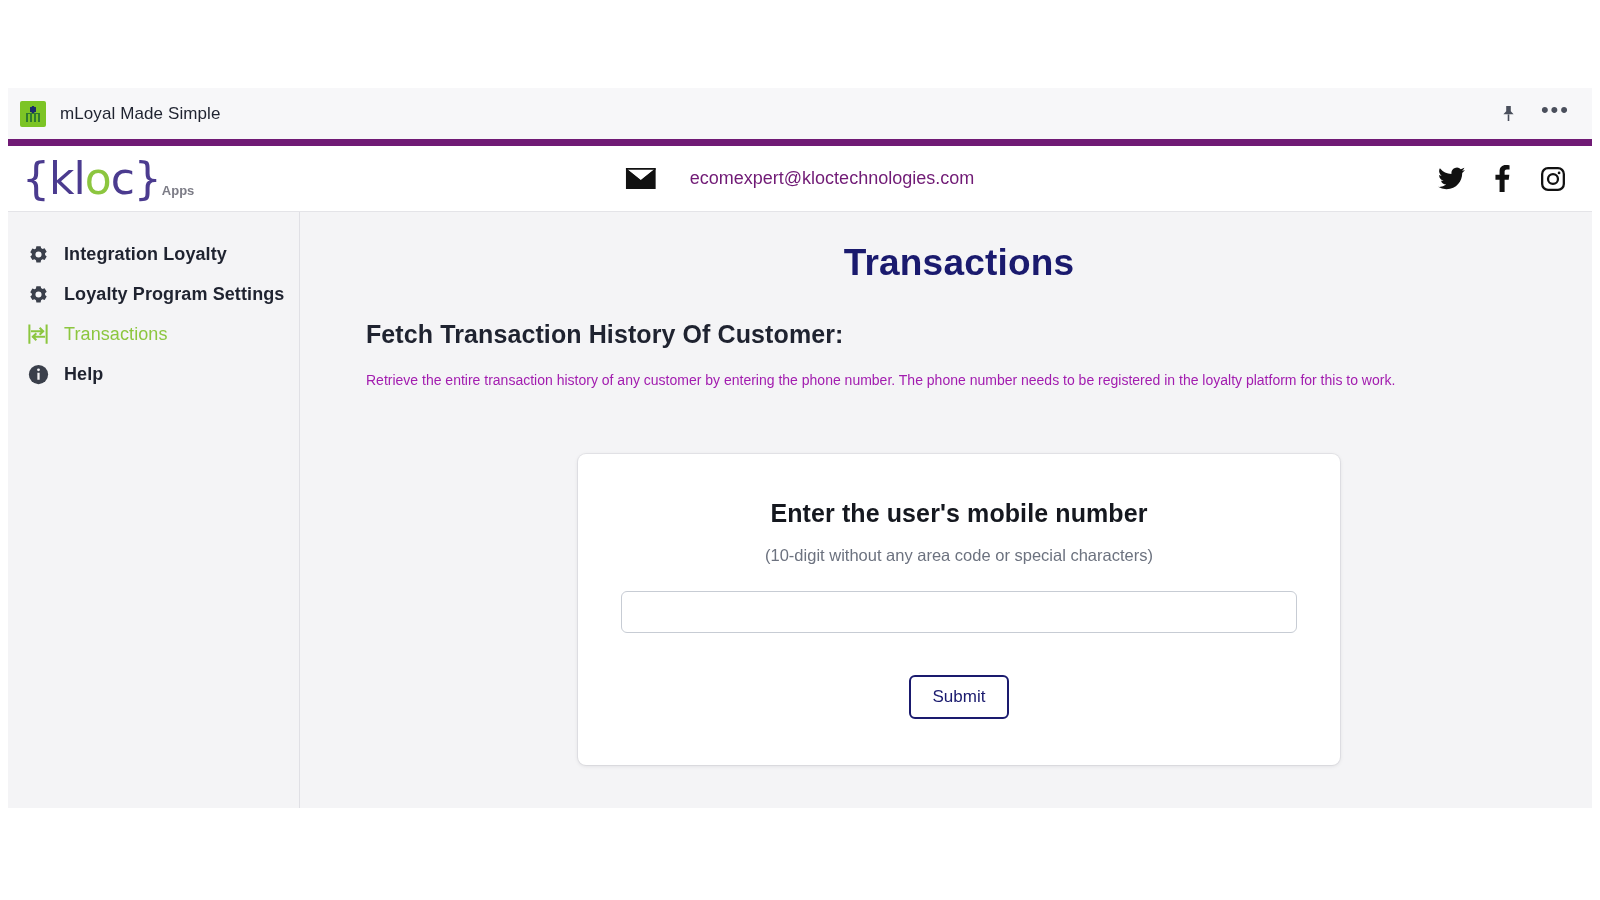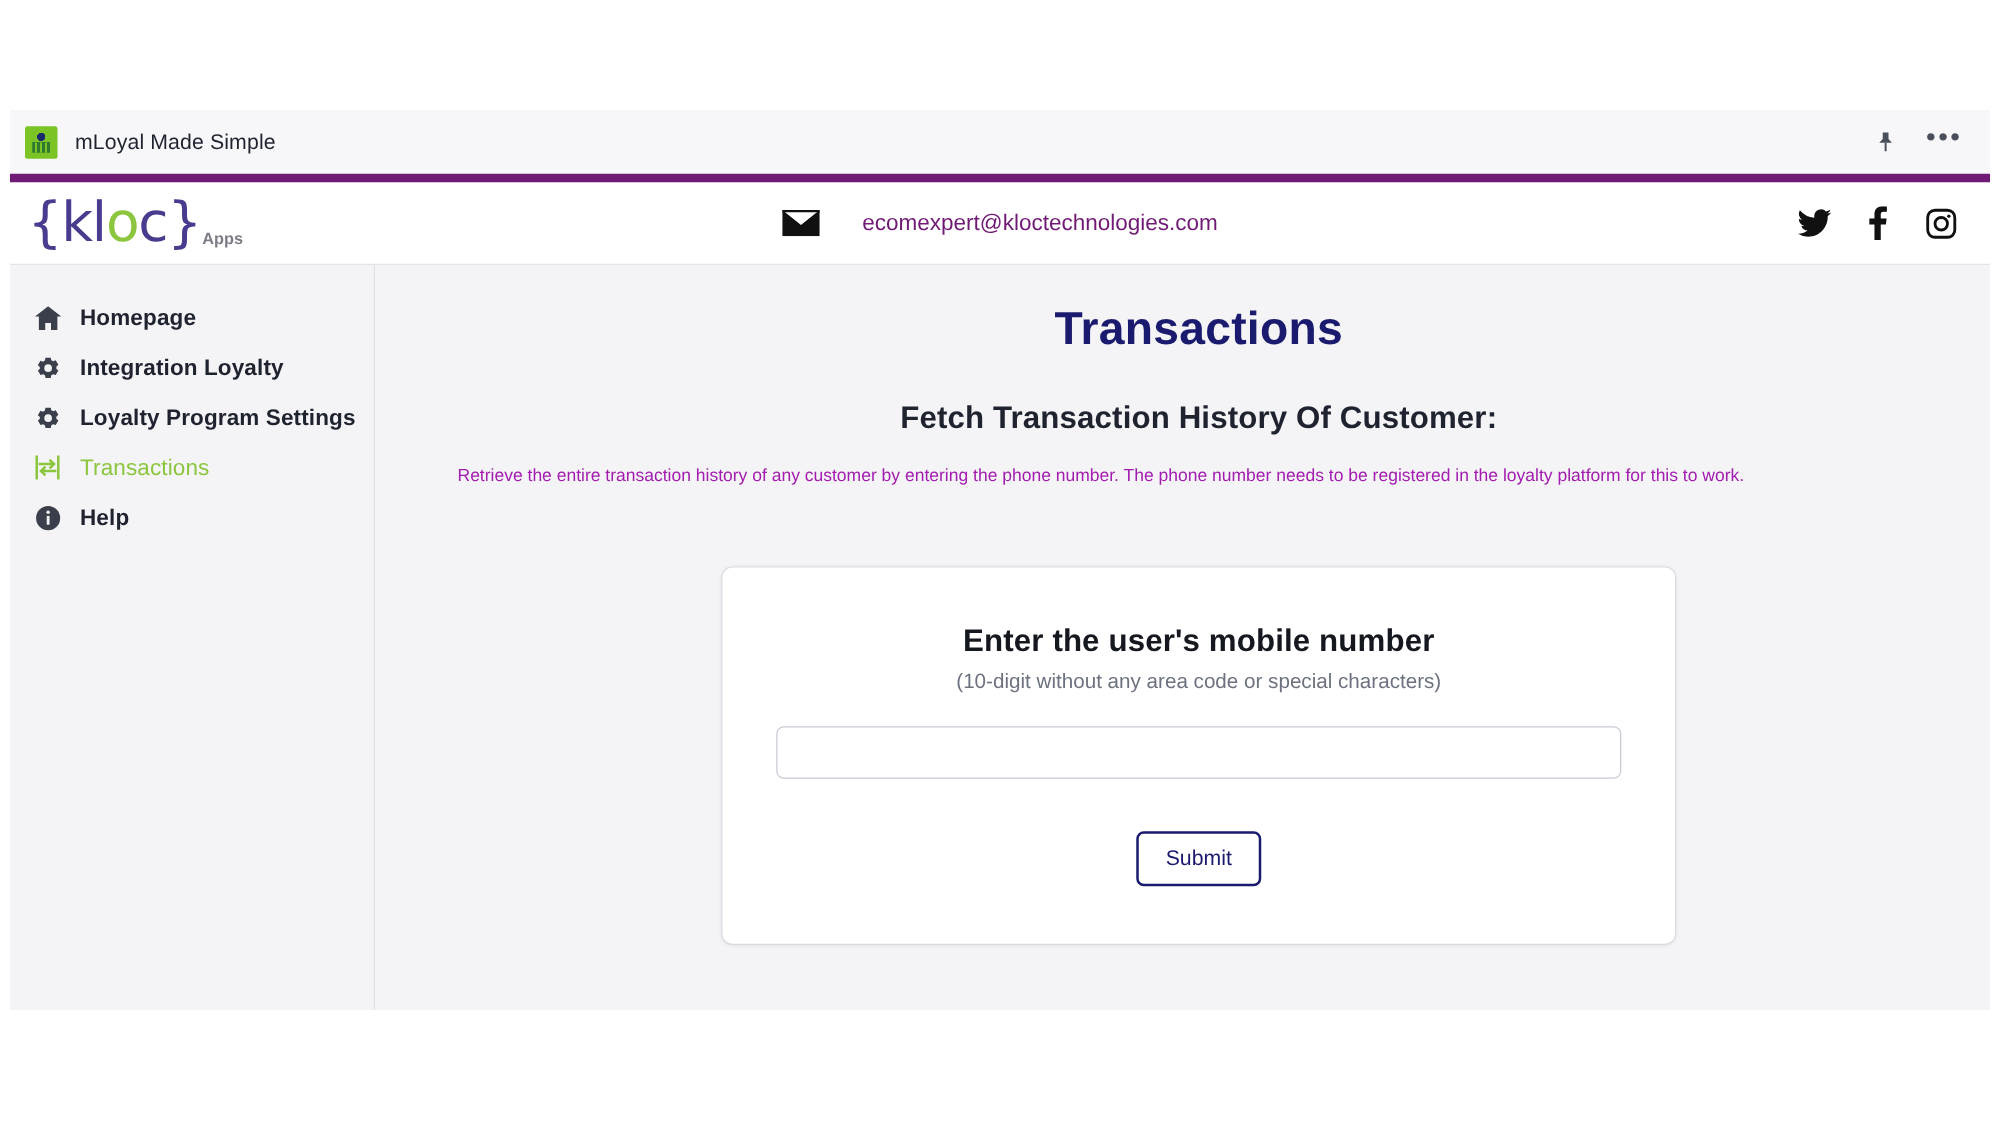"Homepage" div.nav-item { html: <div> <span> <svg> <path></path> </svg> </span> <span>Homepage</span> </div> -> none }
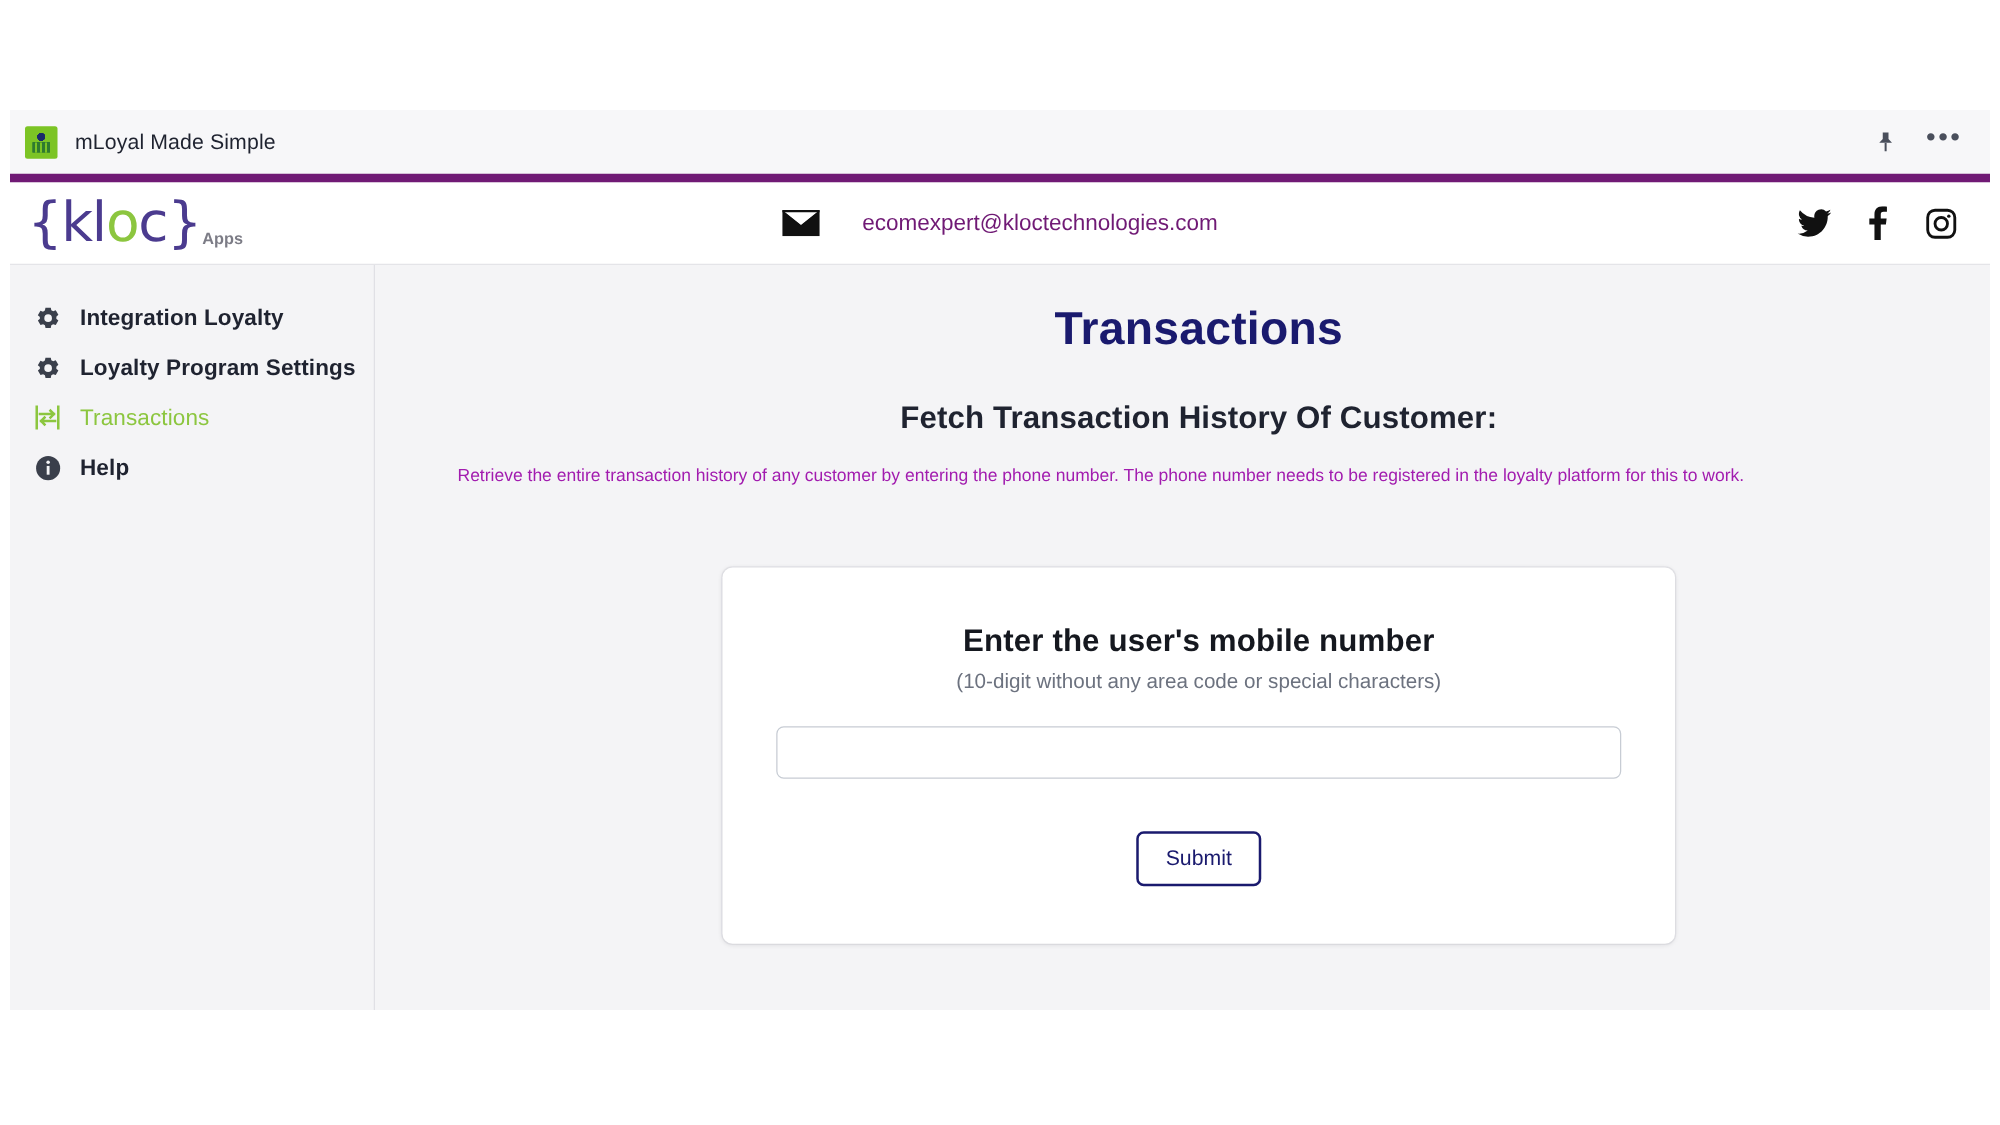"Fetch Transaction History Of Customer:" .section-title { text-align: center -> none }
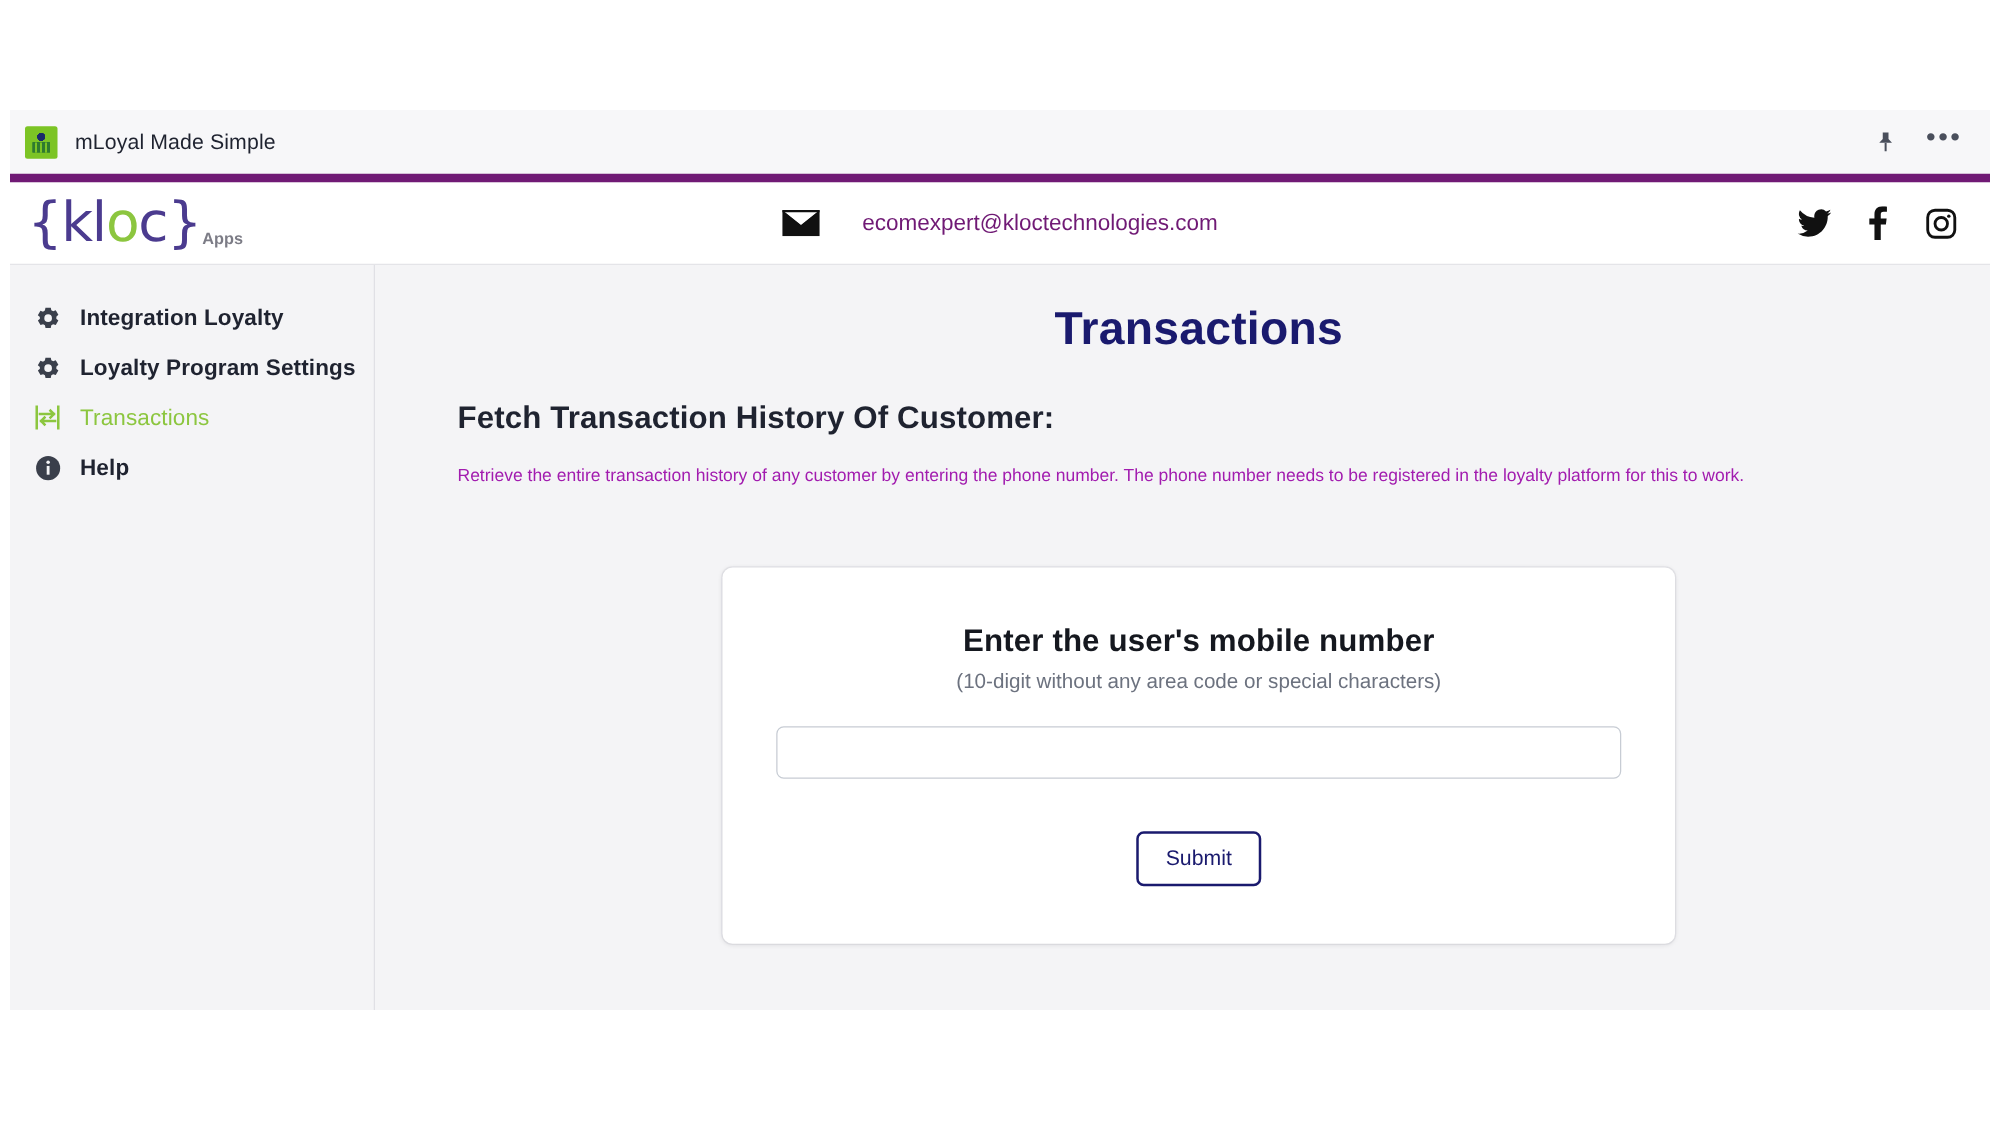"(10-digit without any area code" .card-sub { margin: 8px 0 0 0 -> 18px 0 0 0 }
